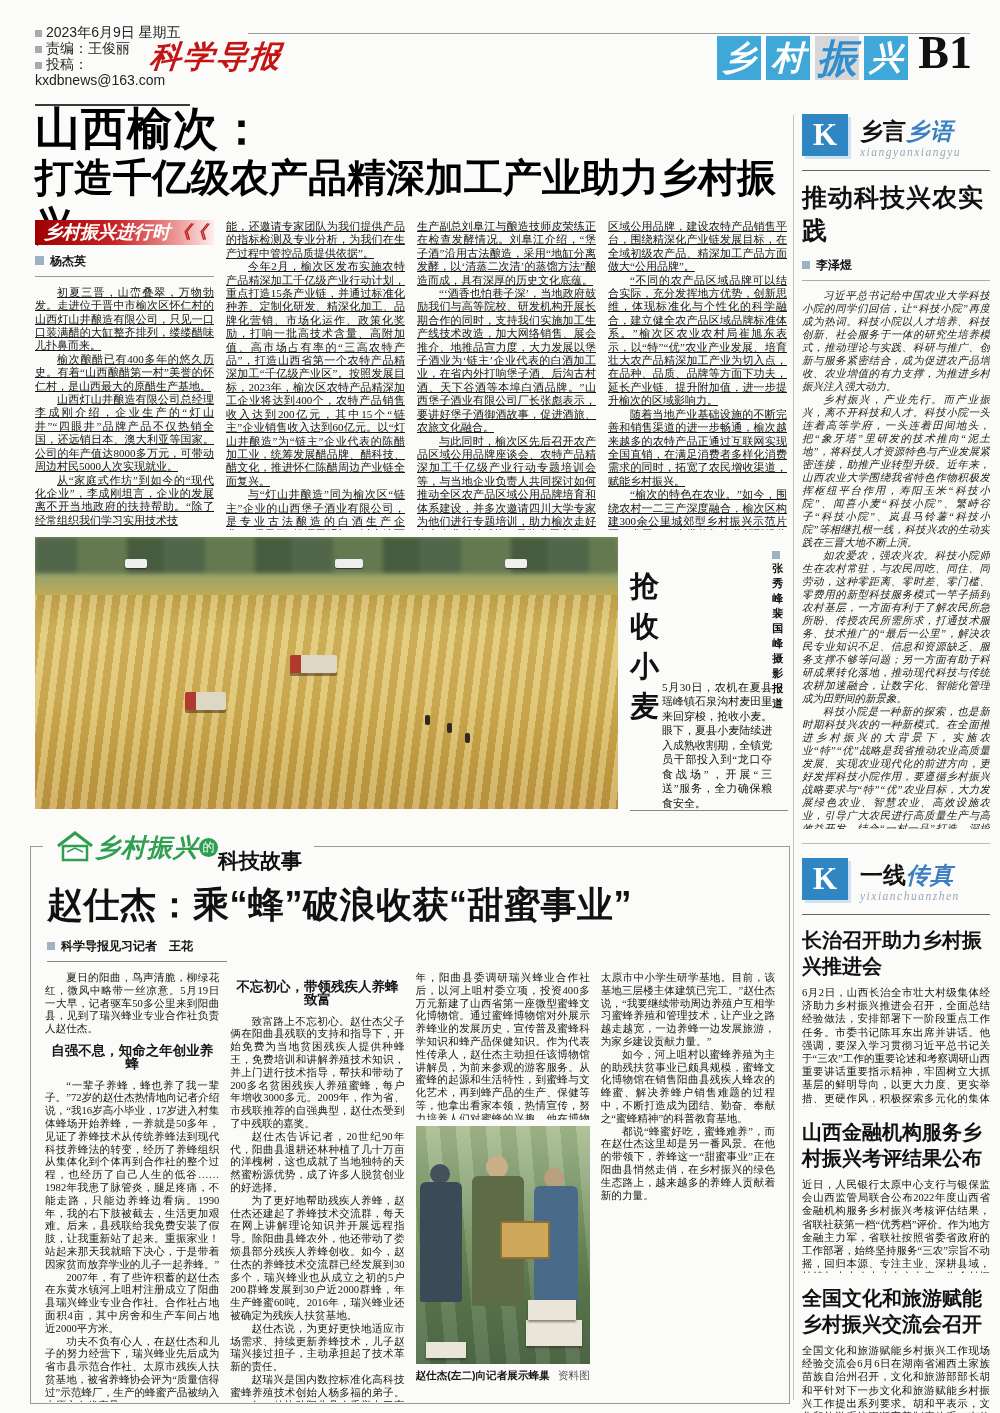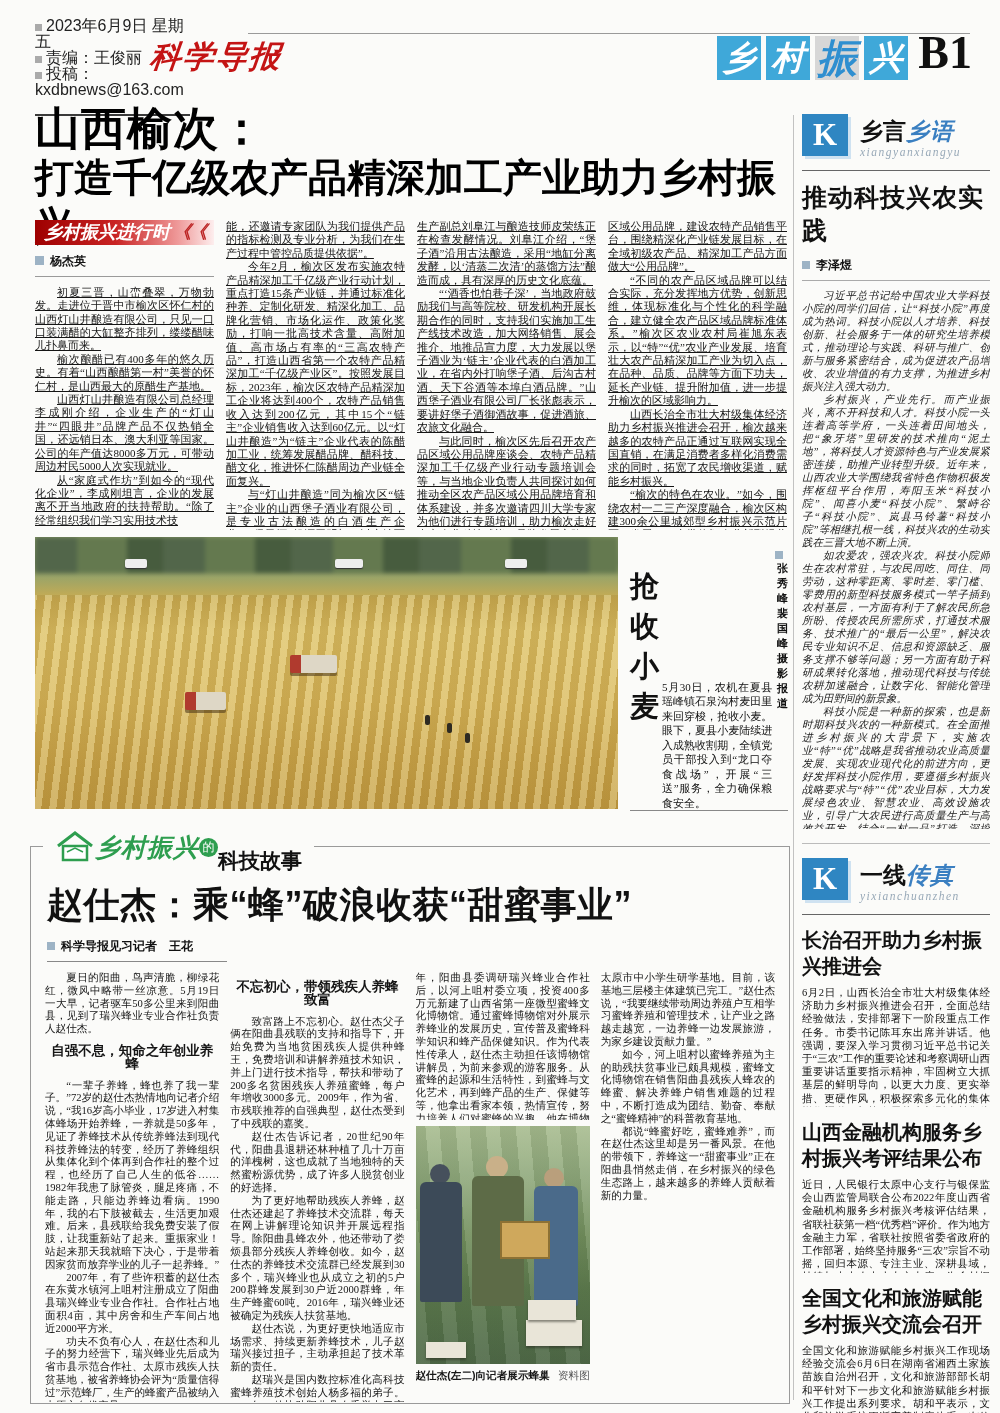"2023年6月9日 星期五" .mast-info { font-size: 16px -> 14px; top: 18px -> 24px }
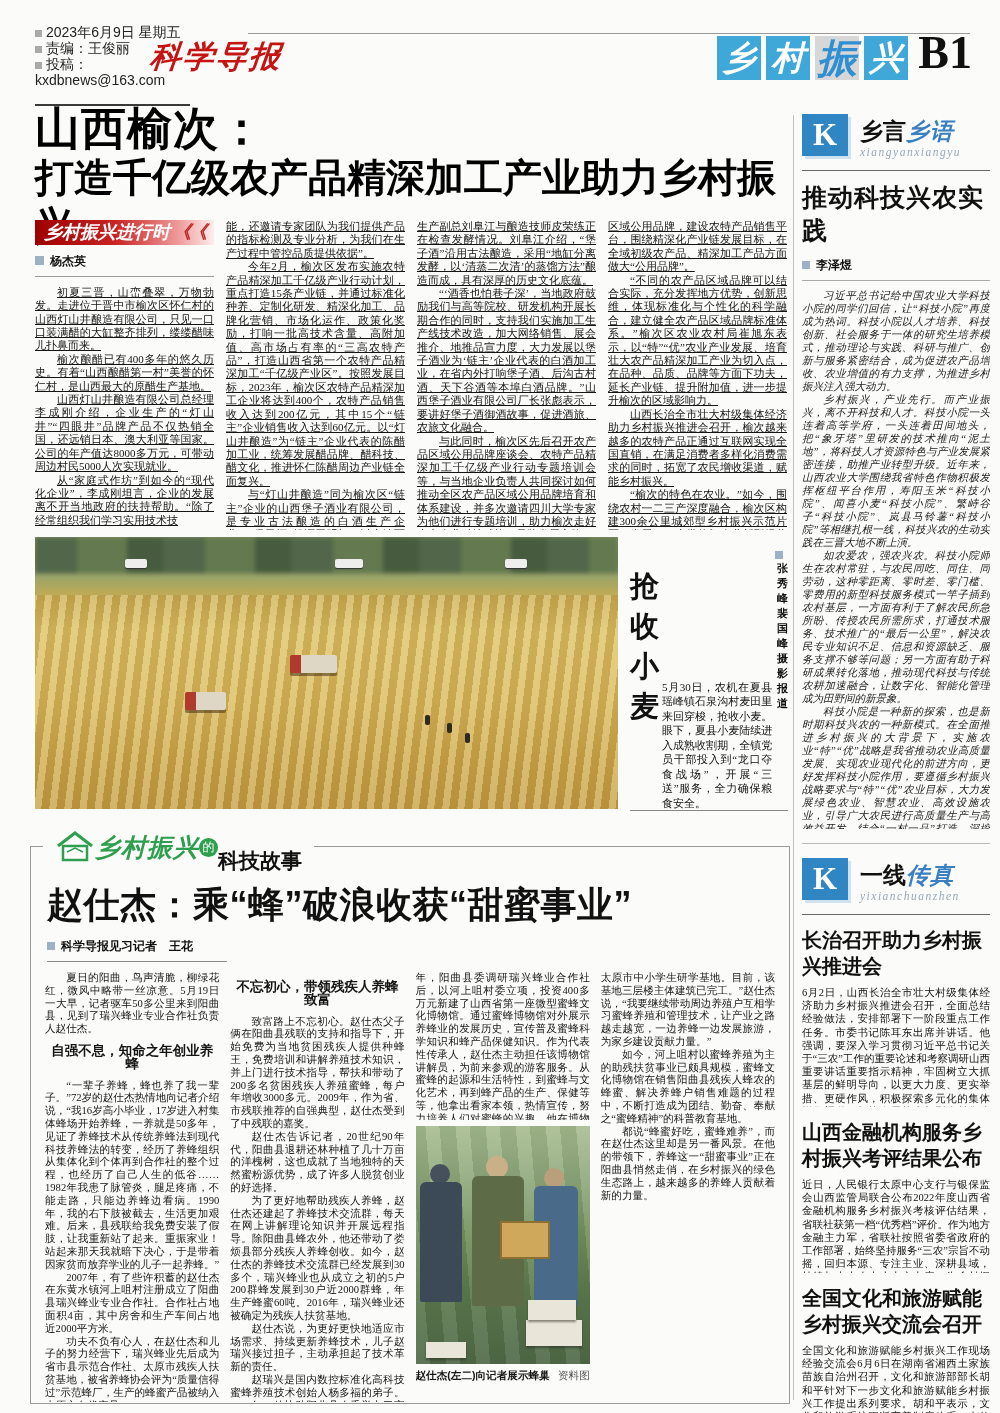"山西长治全市壮大村级集体经济助力乡村振兴推进会召开，榆次越来越多的农特产品正通过" p { text: 山西长治全市壮大村级集体经济助力乡村振兴推进会召开 -> 随着当地产业基础设施的不断完善和销售渠道的进一步畅通 }
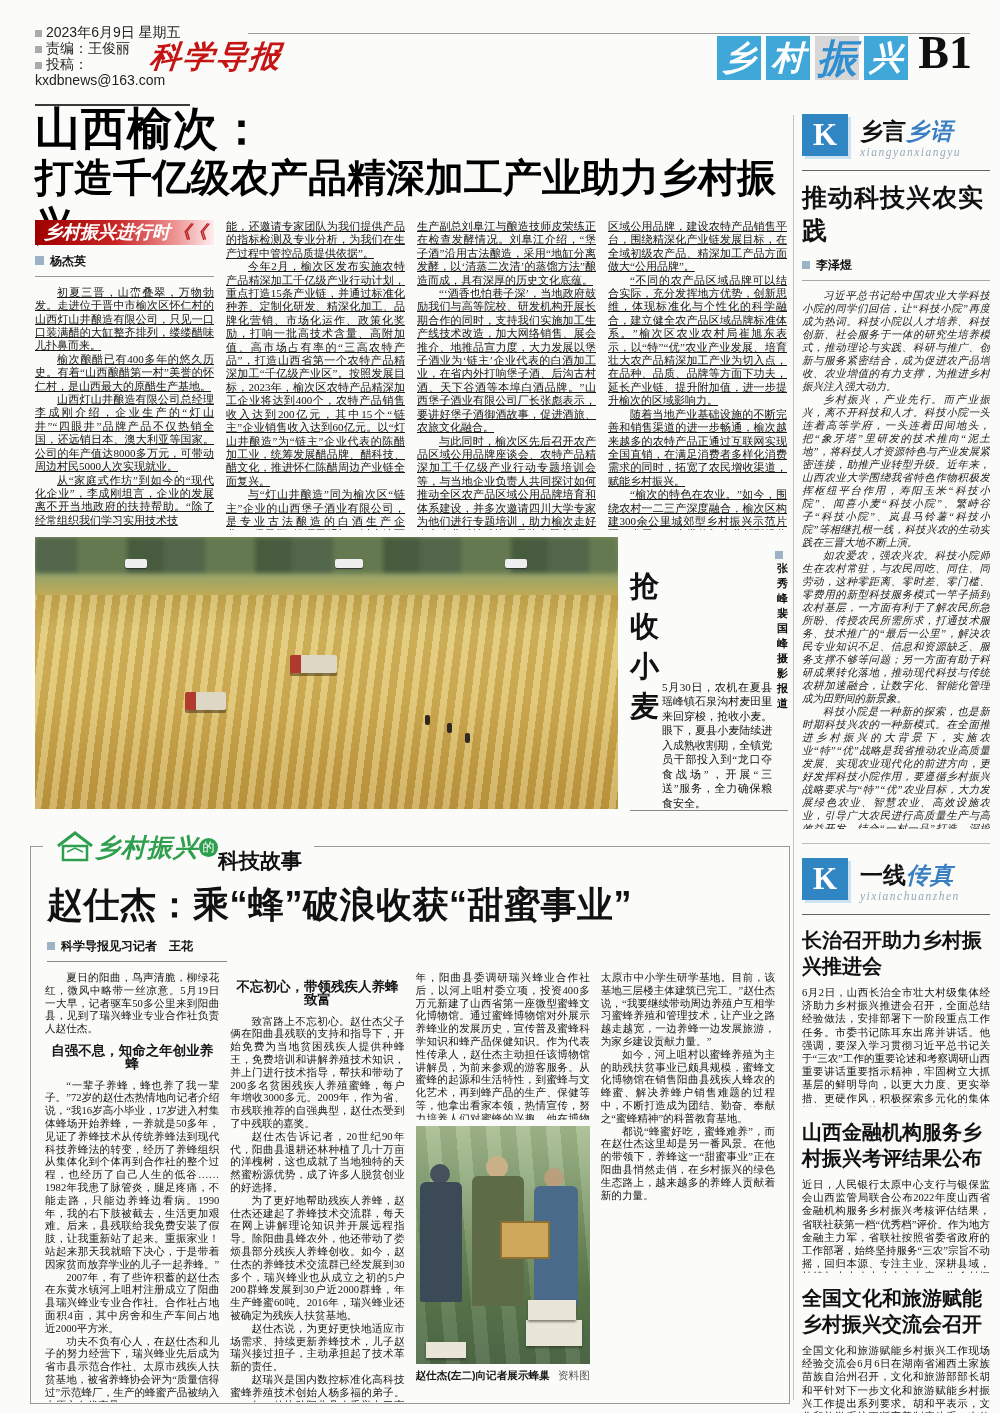"张秀峰 裴国峰摄影报道" .photo-credit { text-align: right -> none }
